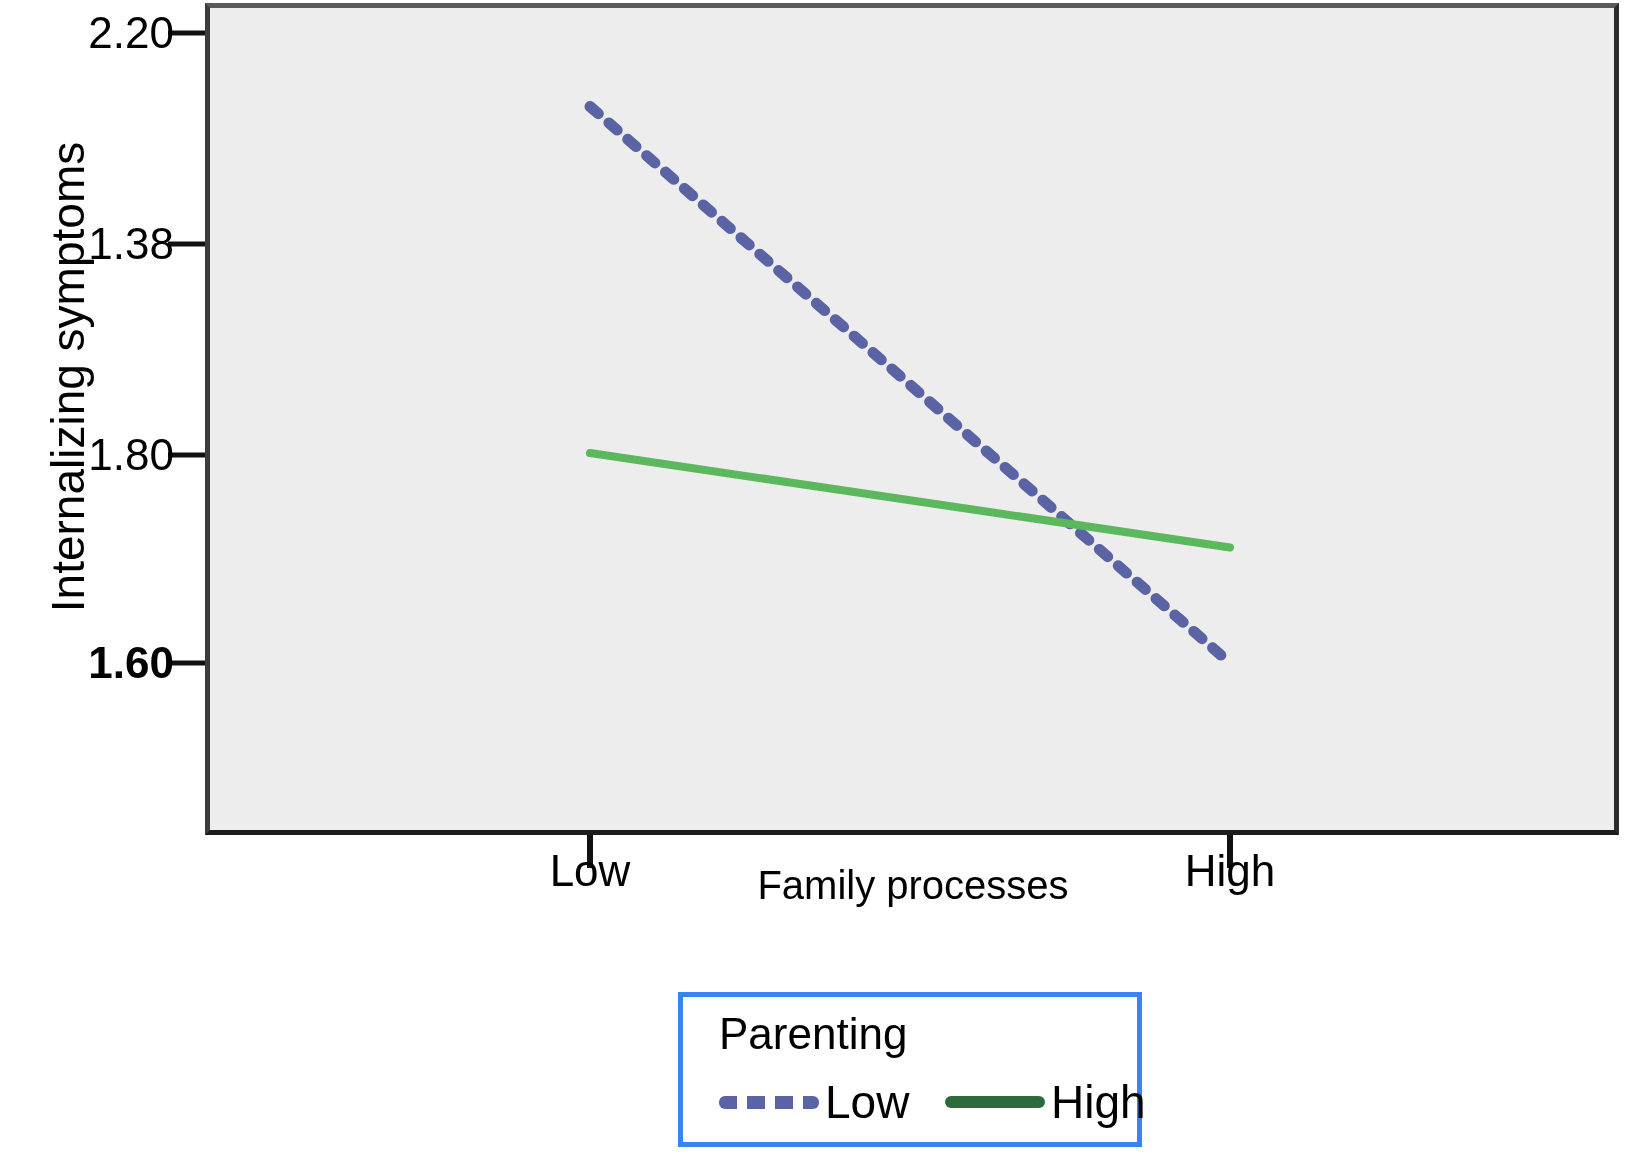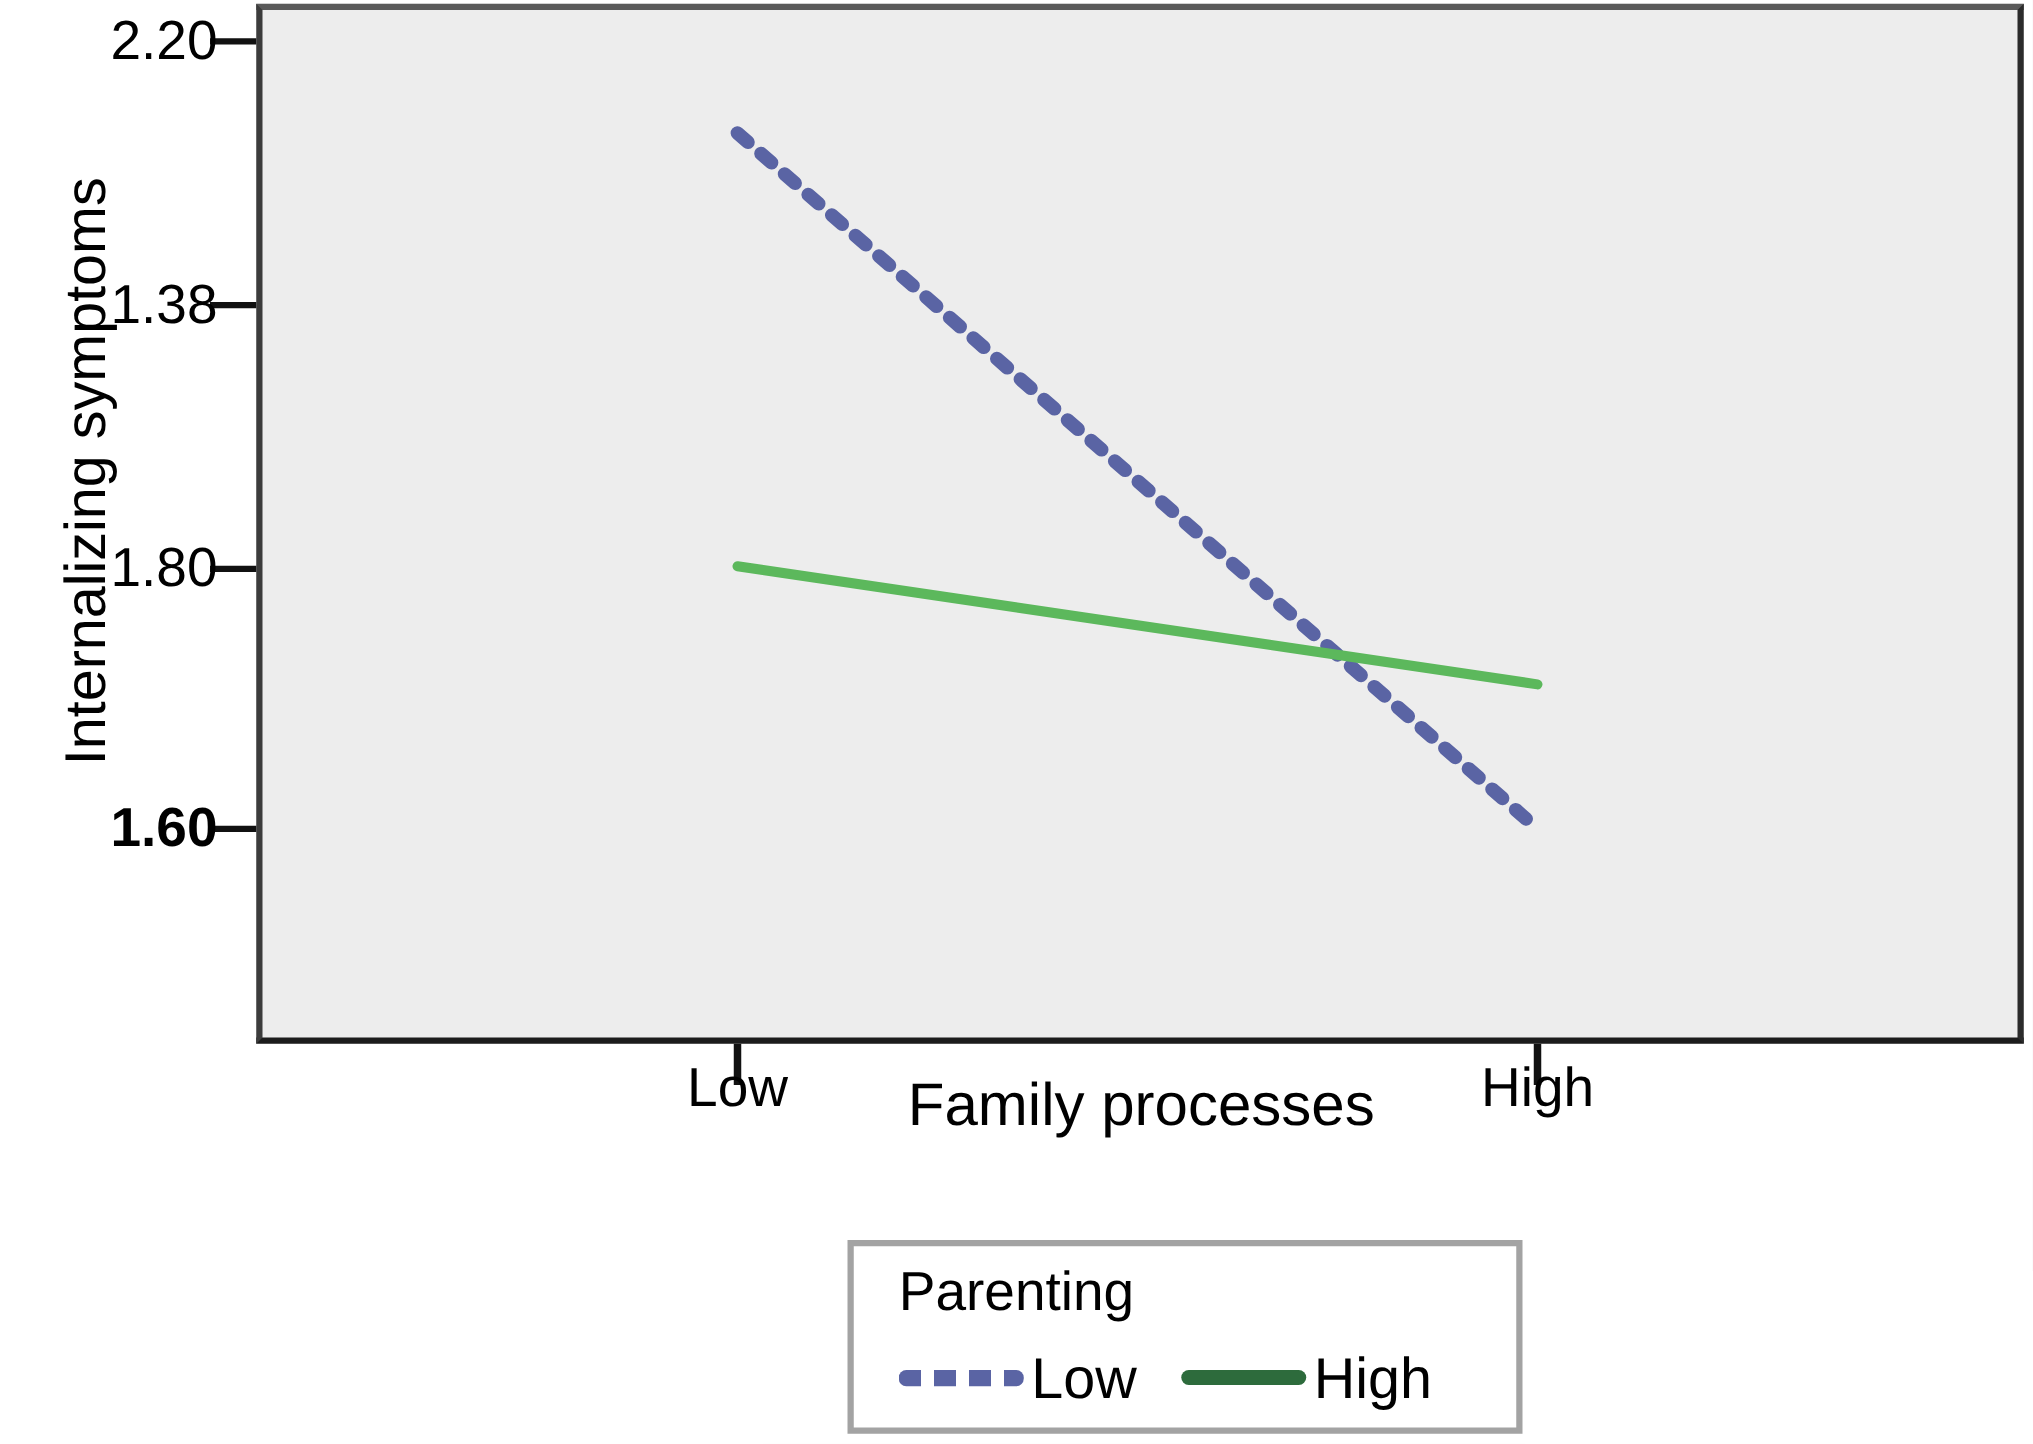"Family processes" #x-axis-title { font-size: 48px -> 40px }
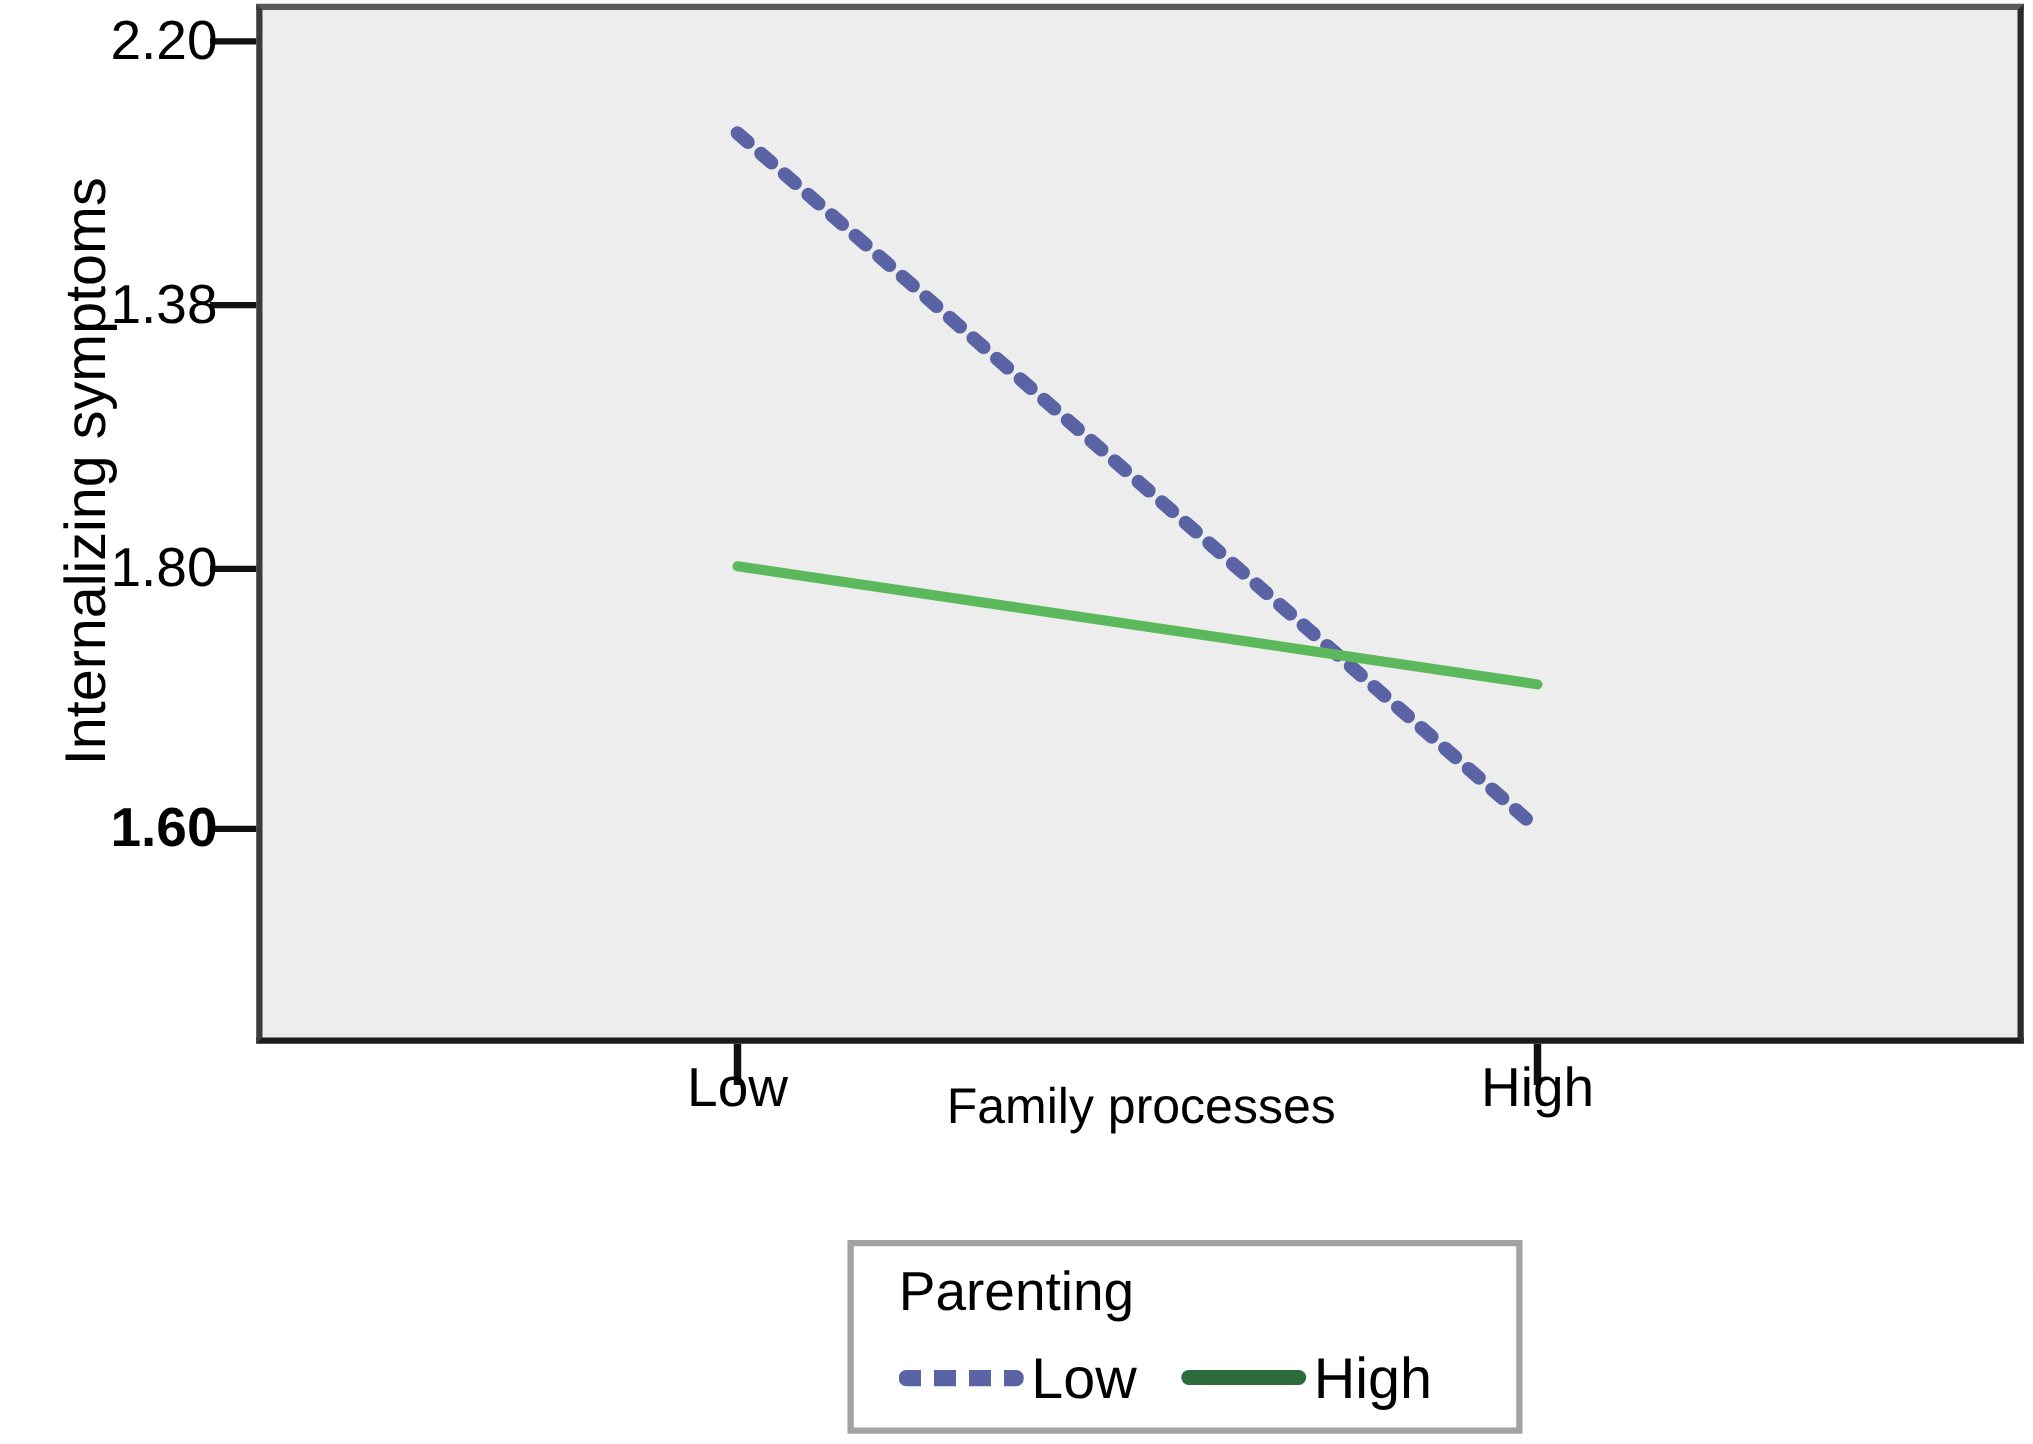"Parenting" #legend-box { border: 5px solid #a3a3a3 -> 5px solid #3b82f6; width: 540px -> 464px }
